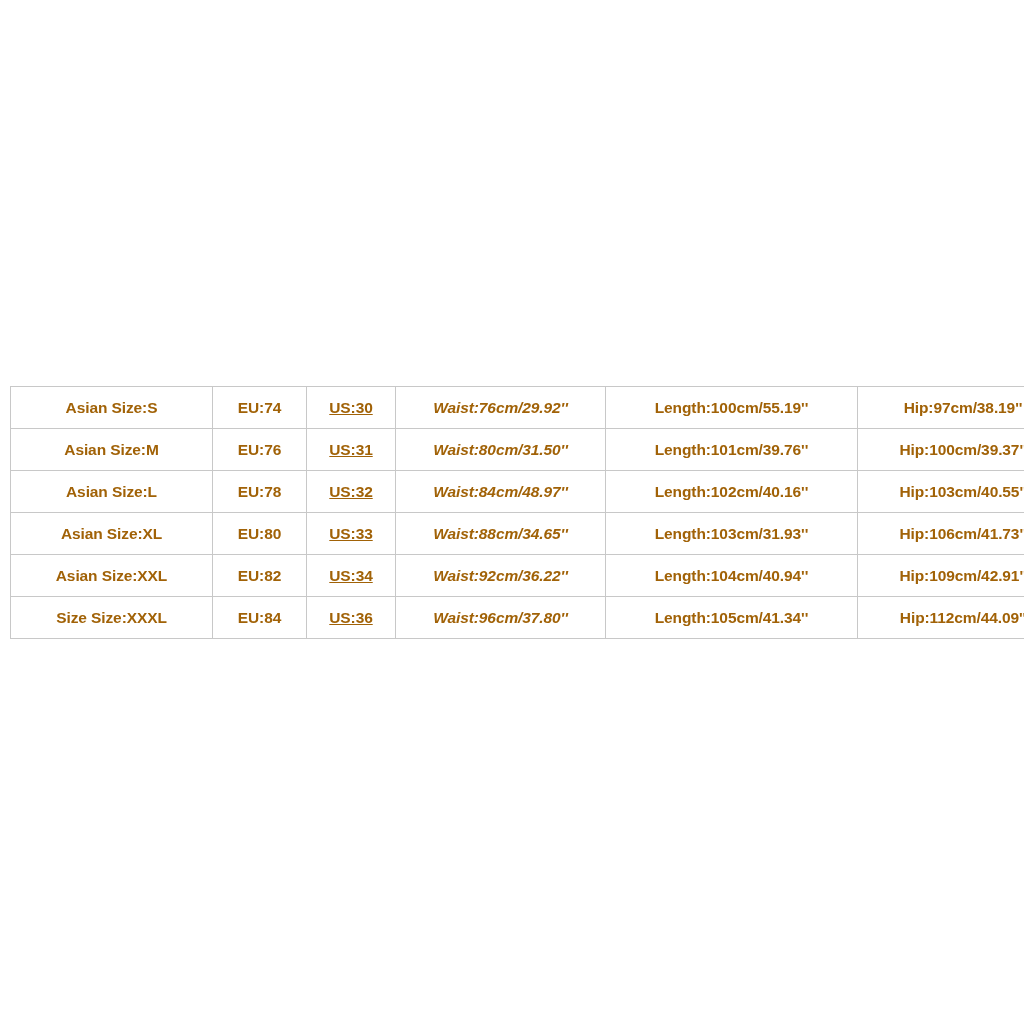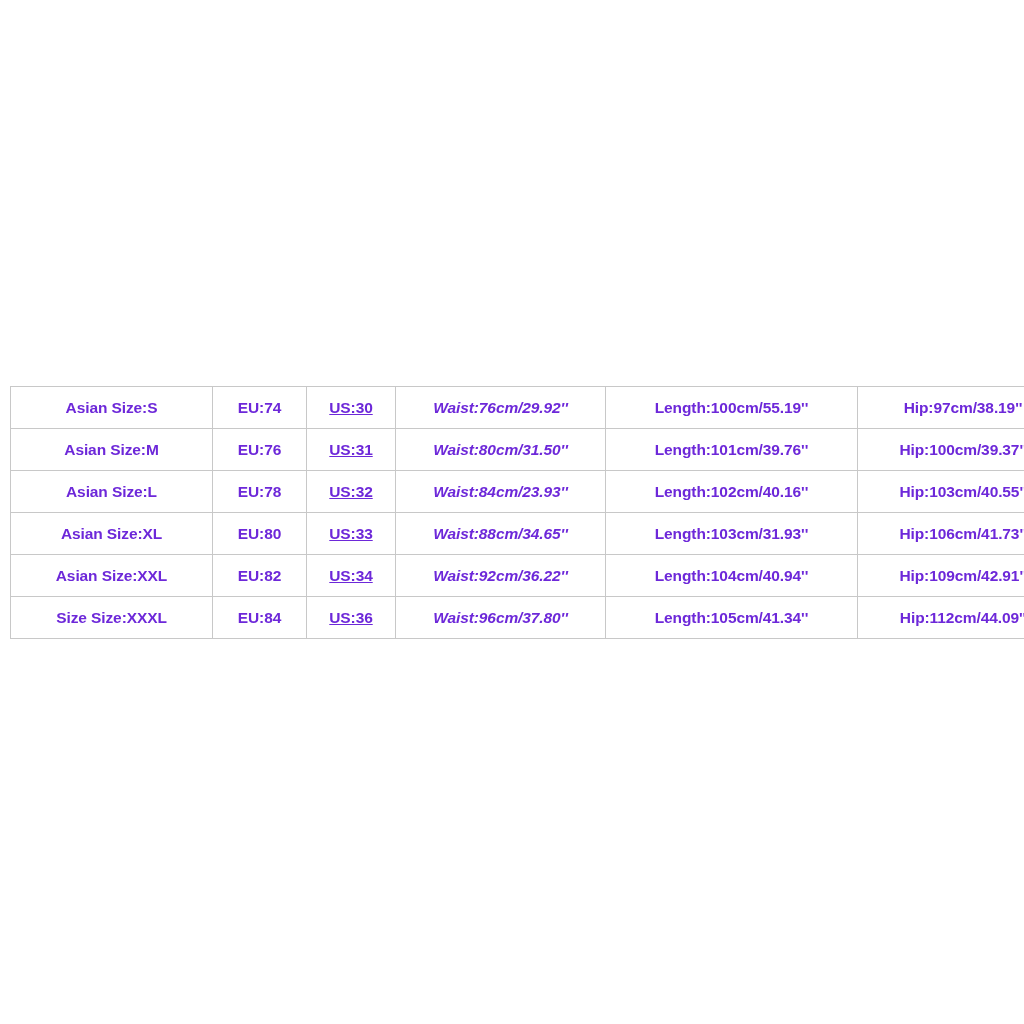"Asian Size:S" table.size-chart td { color: #6d28d9 -> #a16207 }
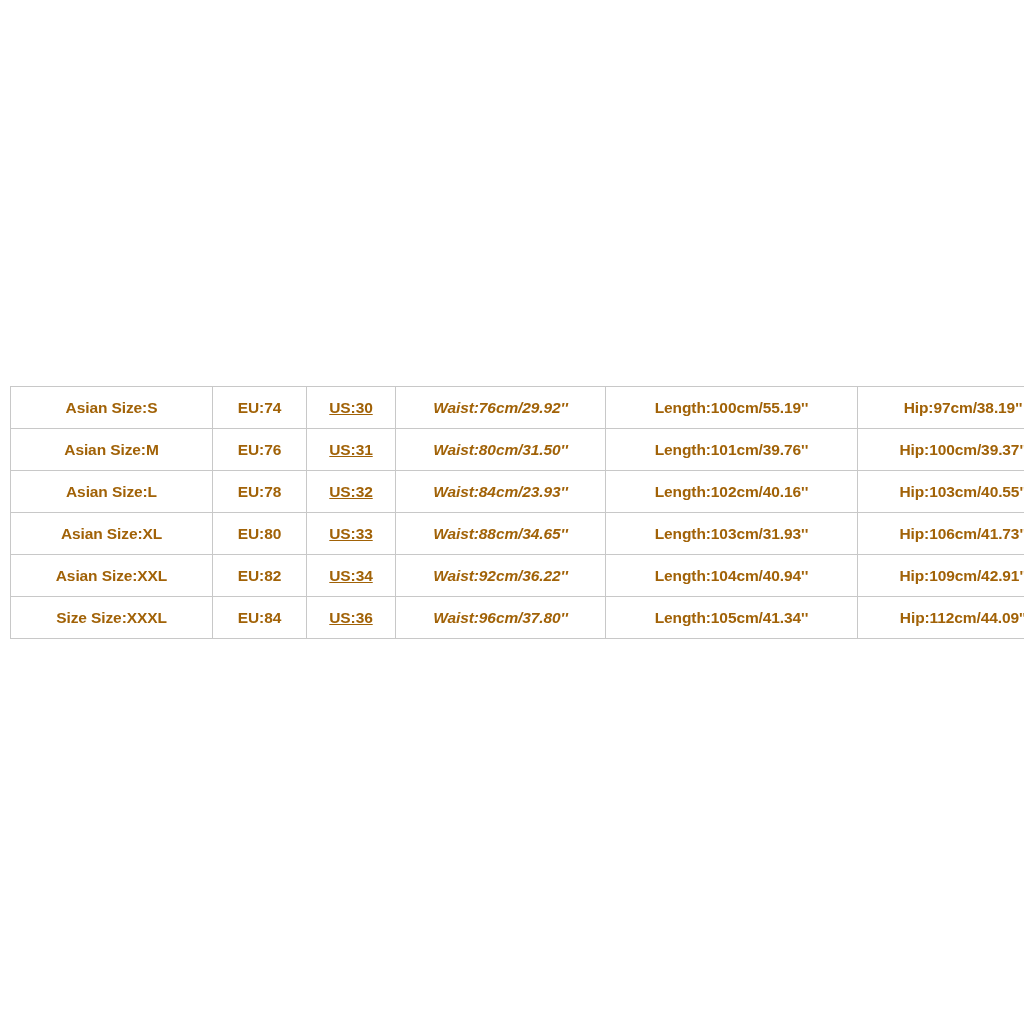"Waist:84cm/23.93''" td.col-waist { text: Waist:84cm/23.93'' -> Waist:84cm/48.97'' }
